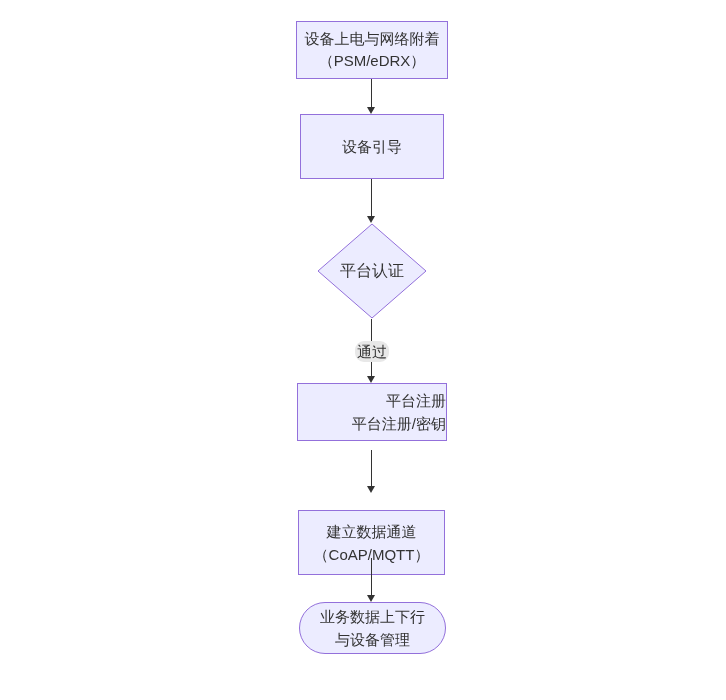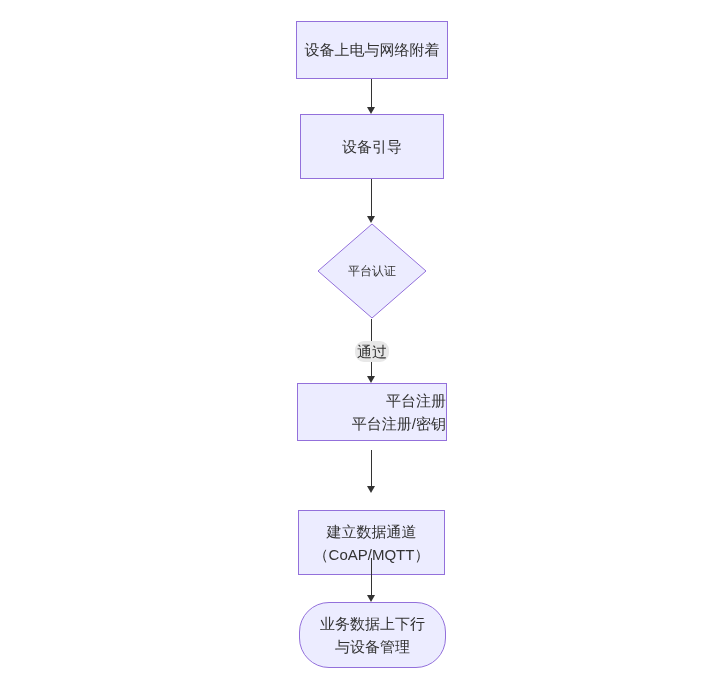"（PSM/eDRX）" span.line { html: none -> <span>（PSM/eDRX）</span> }
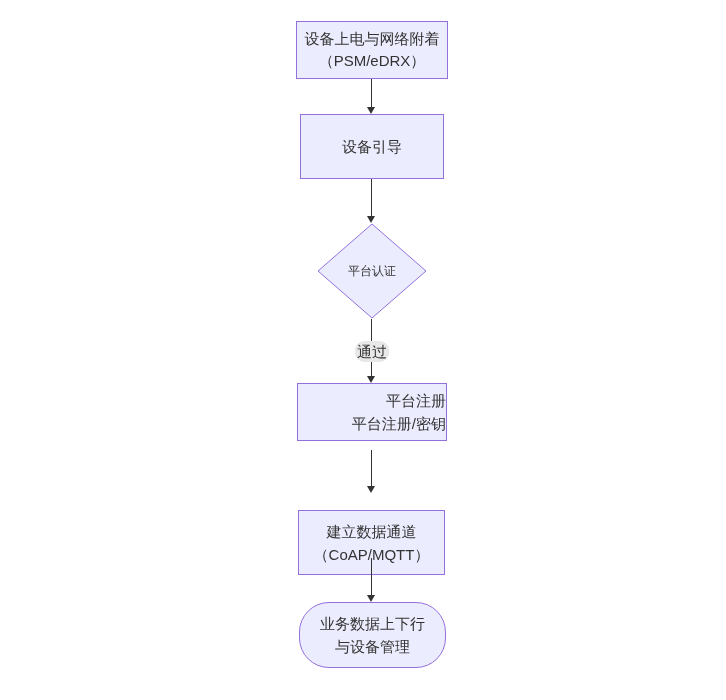"平台认证" .diamond-label { font-size: 12px -> 16px }
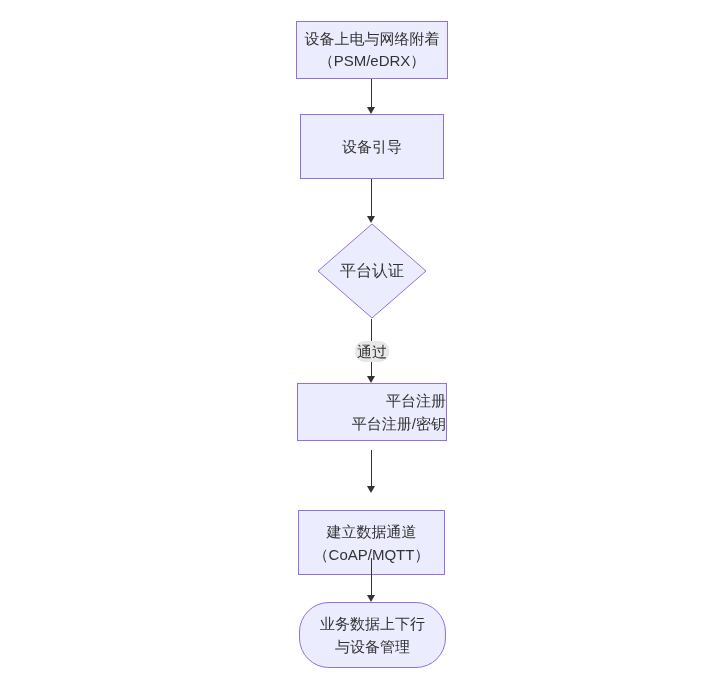"业务数据上下行" .n5 { height: 66px -> 52px }
